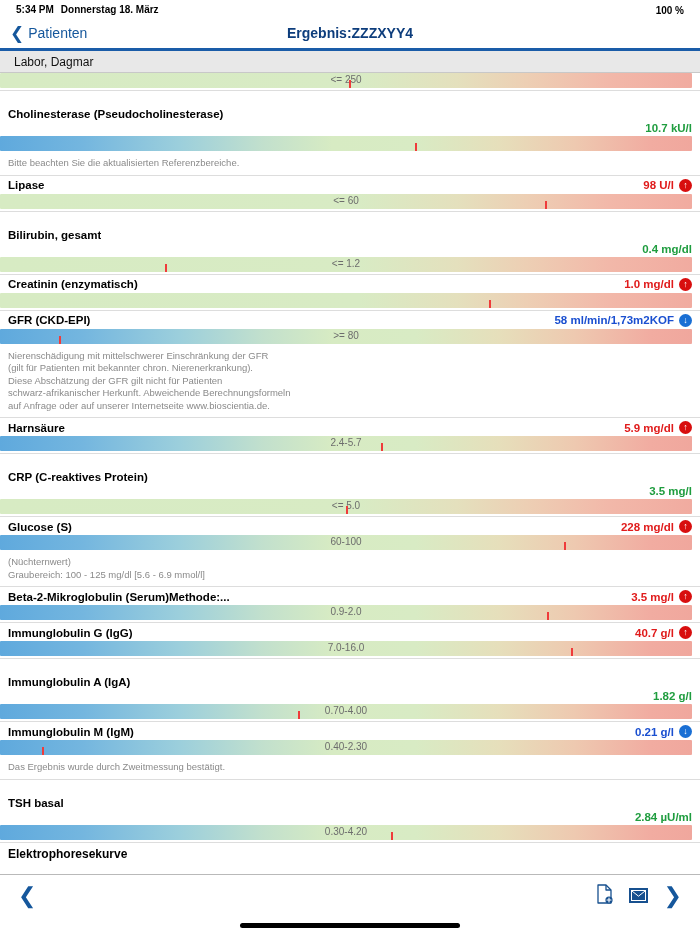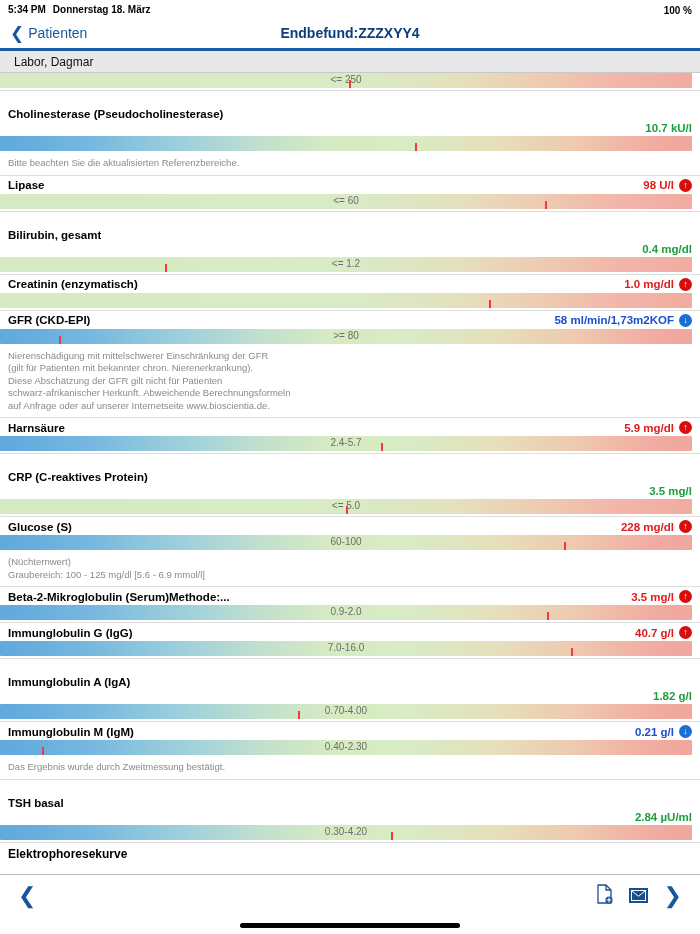"5:34 PM" .statusbar { padding: 0 8px -> 0 16px }
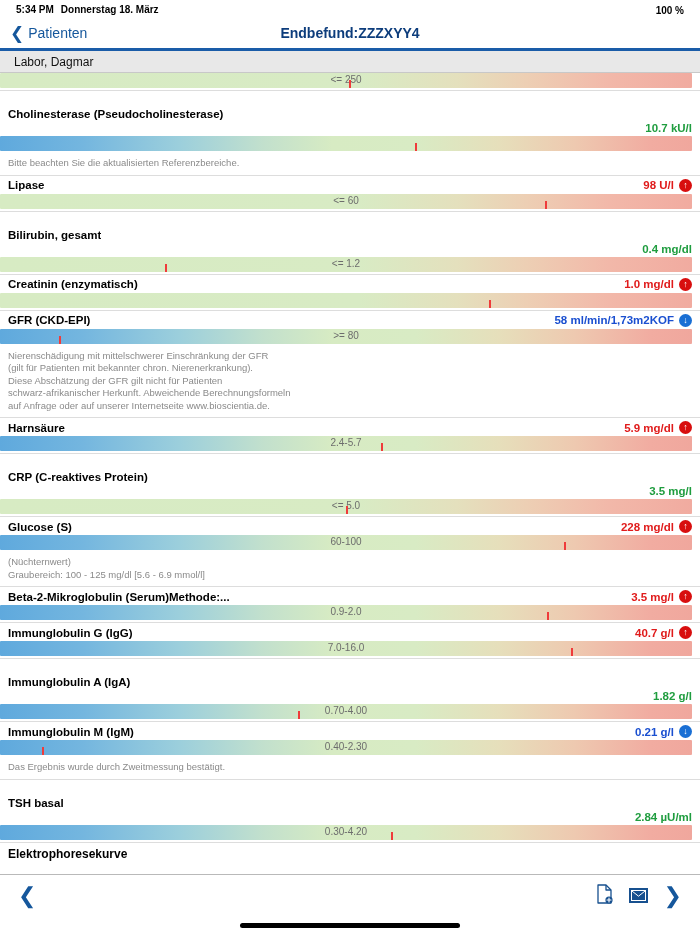"Endbefund:ZZZXYY4" span.nav-title { text: Endbefund:ZZZXYY4 -> Ergebnis:ZZZXYY4 }
